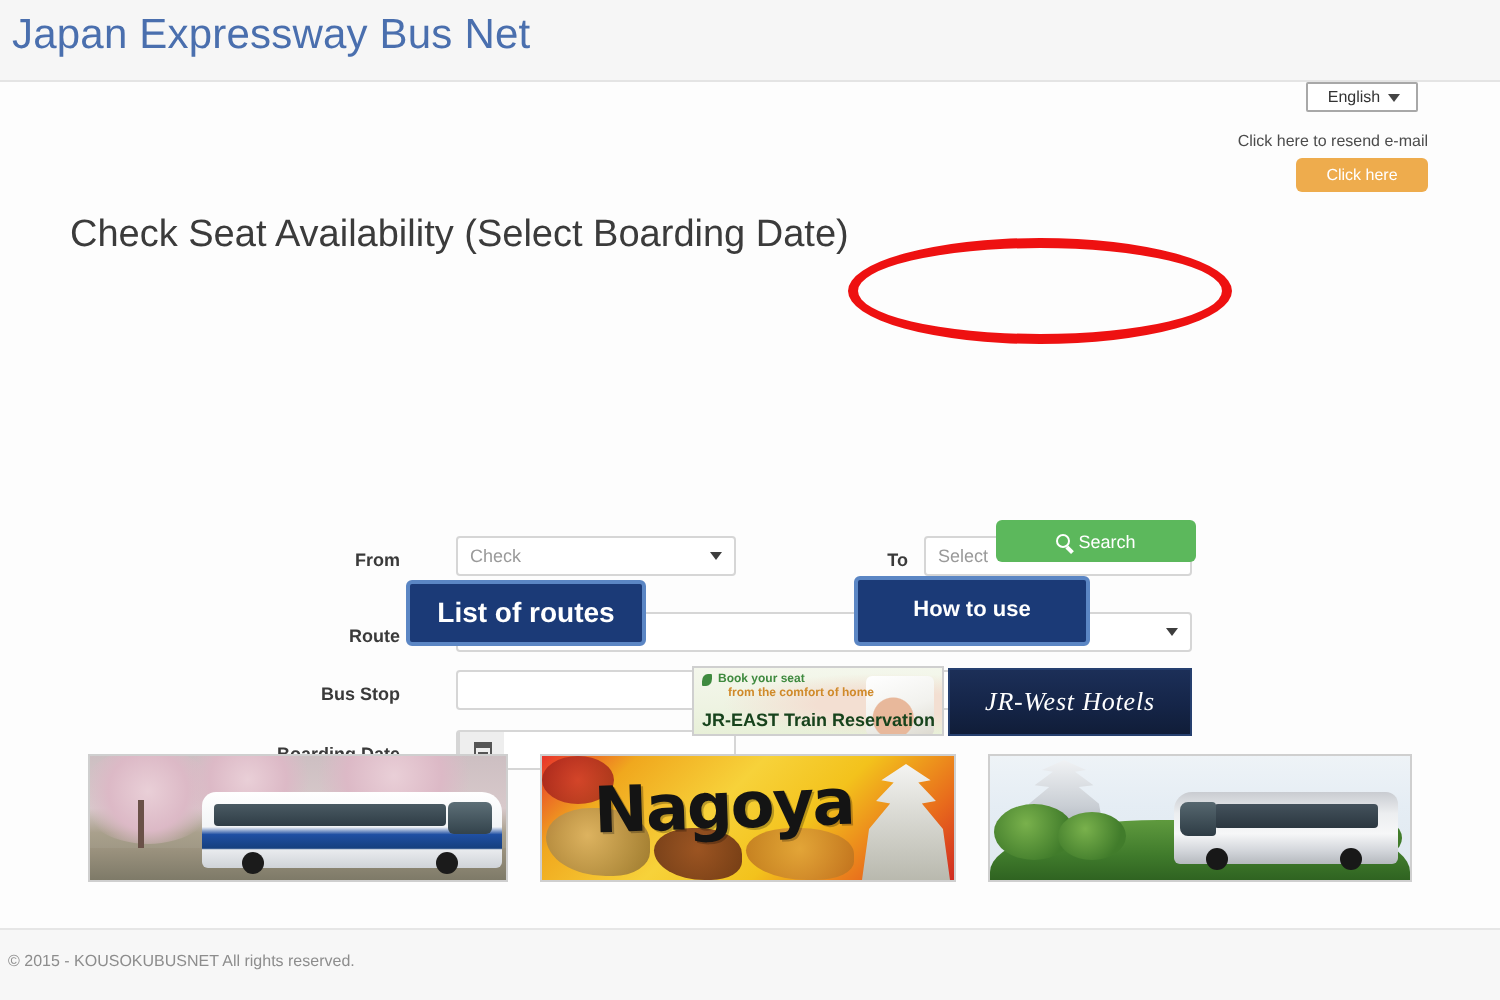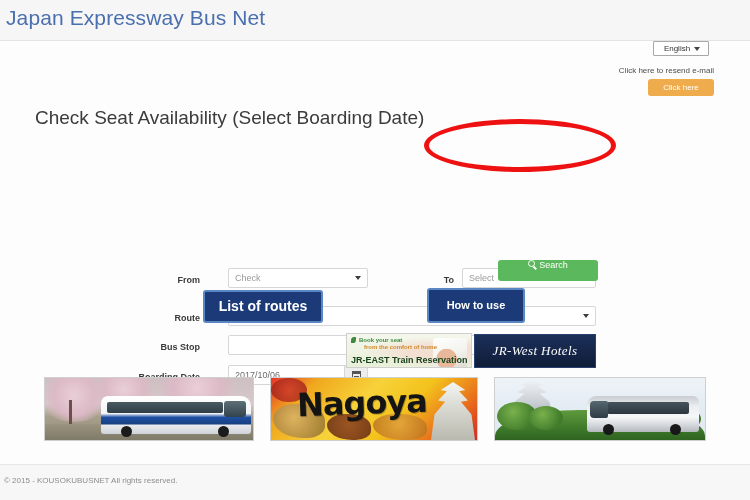"Search" .search-btn { align-items: flex-start -> center }
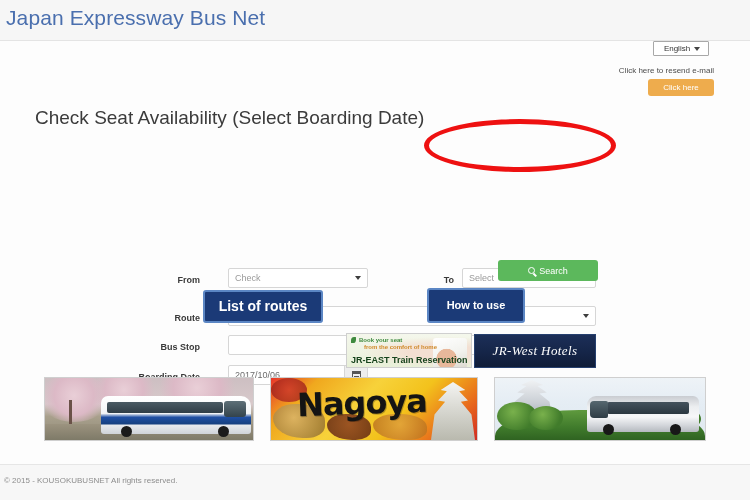"How to use" .btn-howto { width: 98px -> 118px }
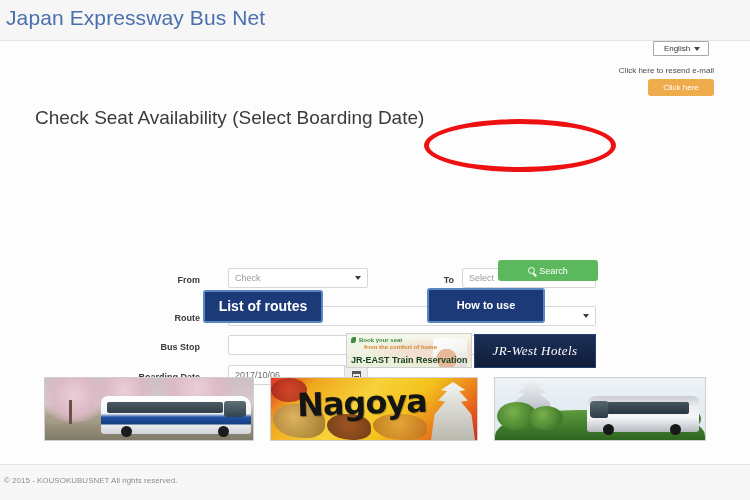"2017/10/06" div.date-input { html: <div>2017/10/06</div> -> none }
